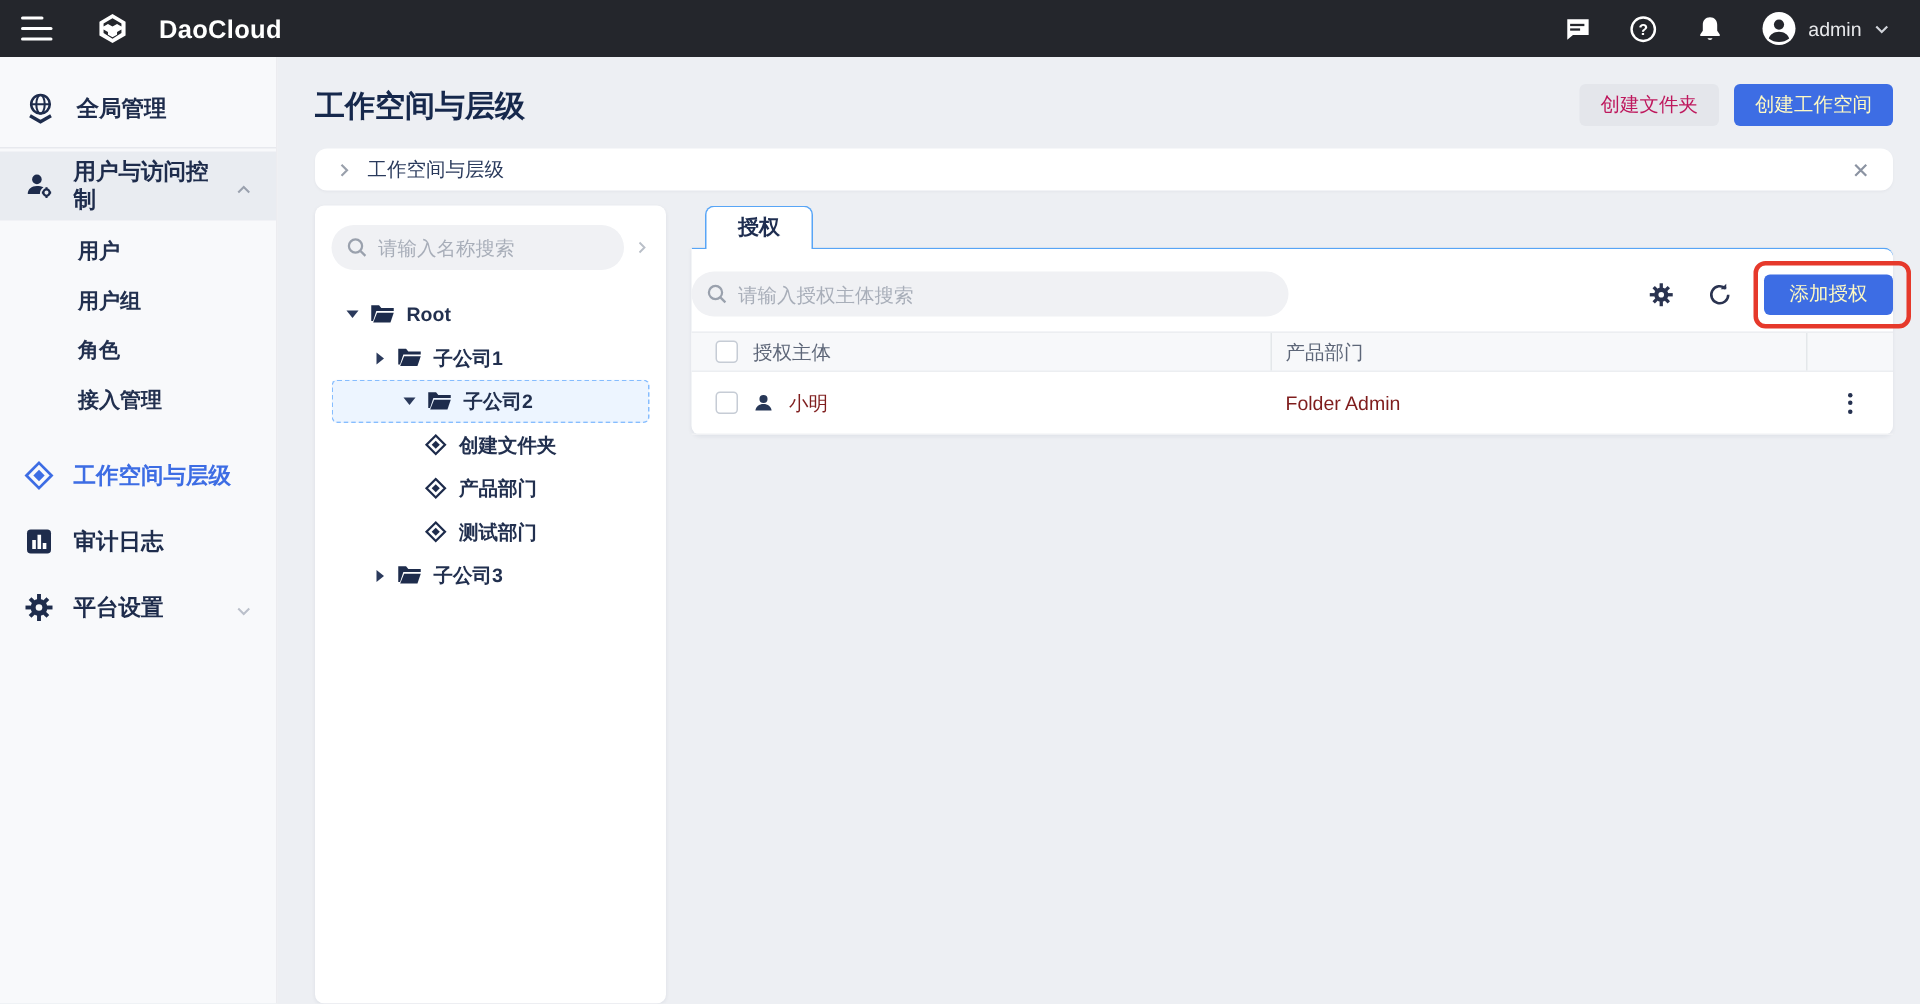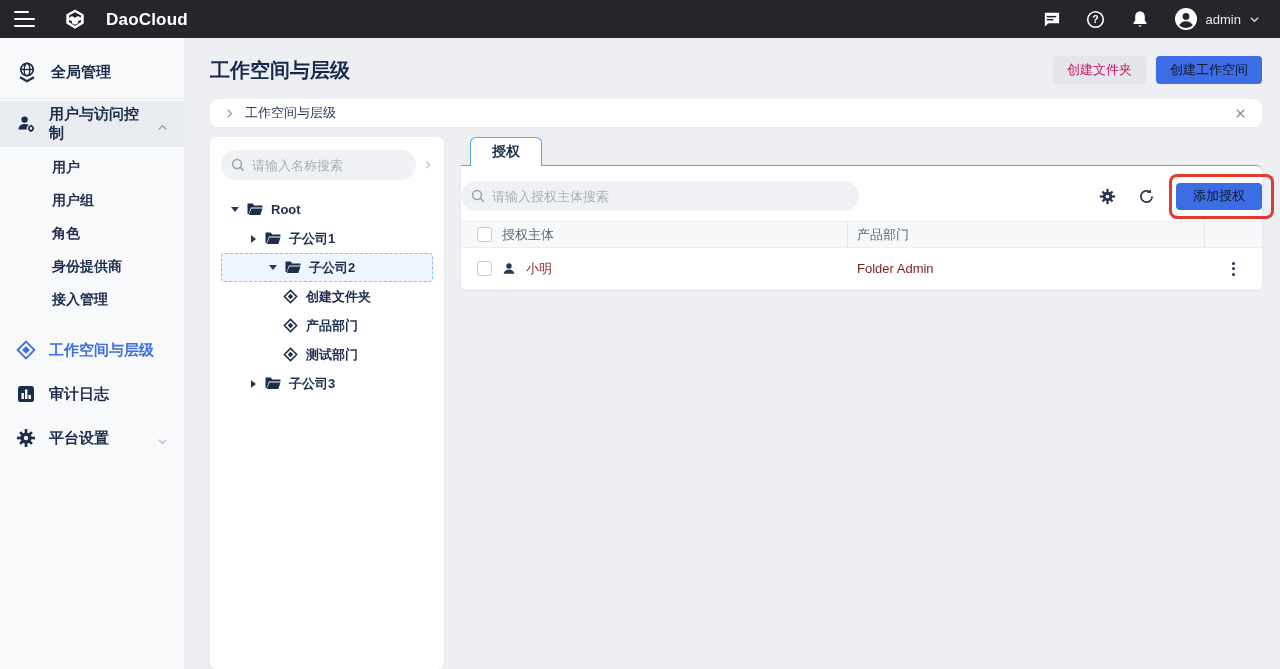"创建工作空间" .btn.primary { color: #0f172a -> #fef9c3 }
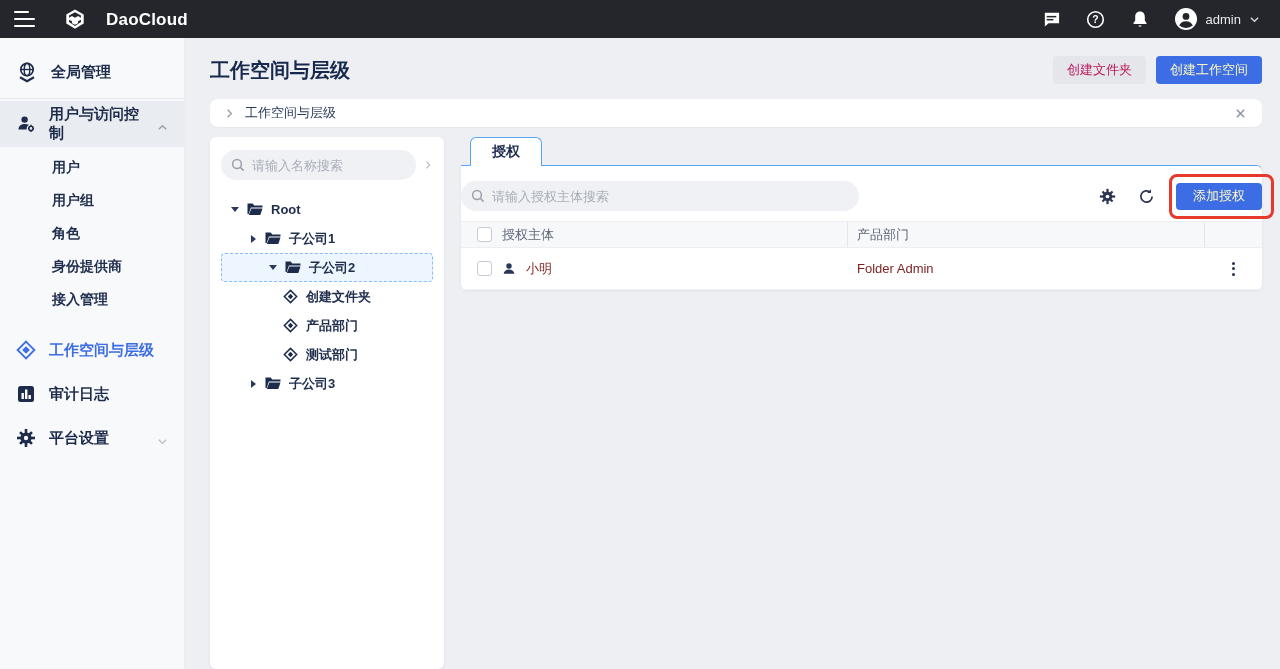"身份提供商" div.sub { html: <div> <span>身份提供商</span> </div> -> none }
